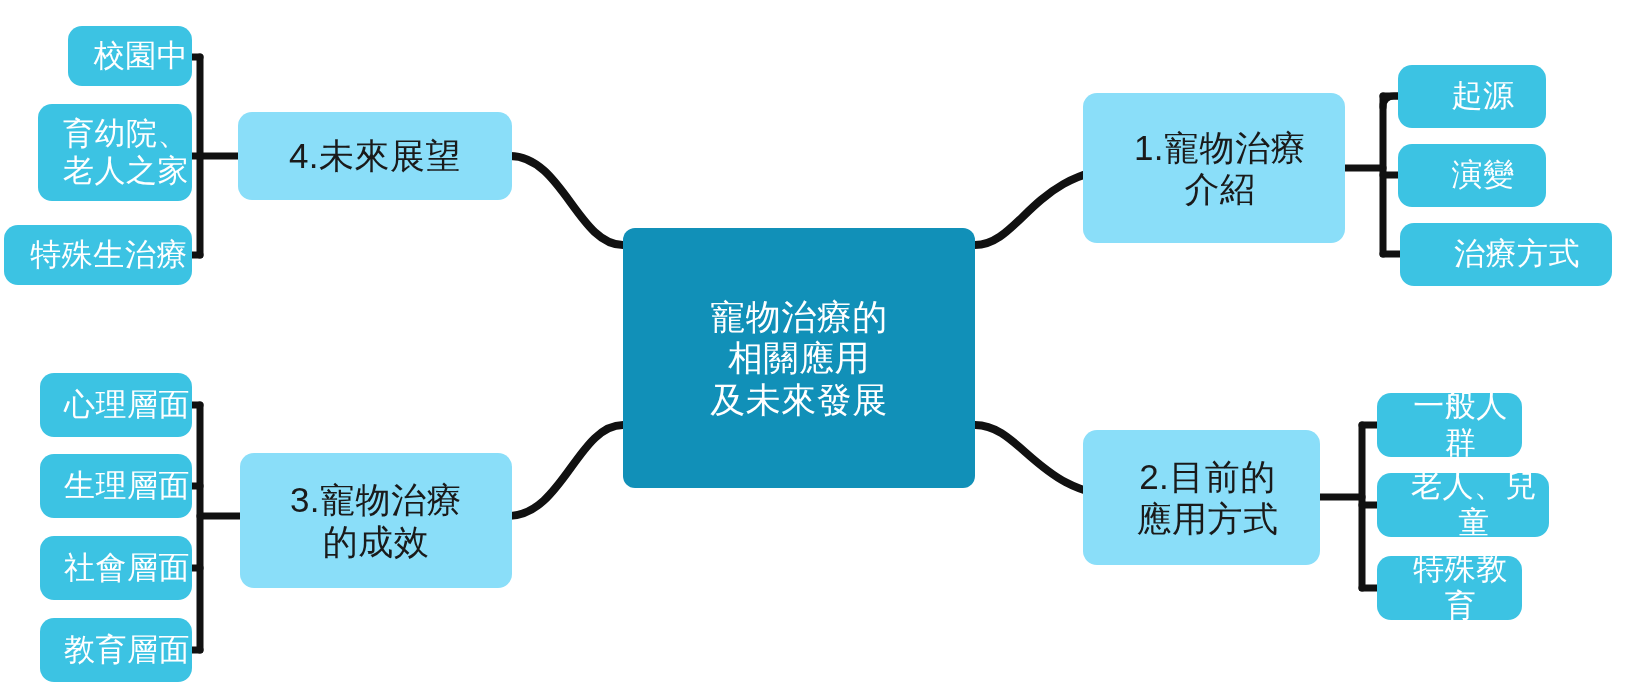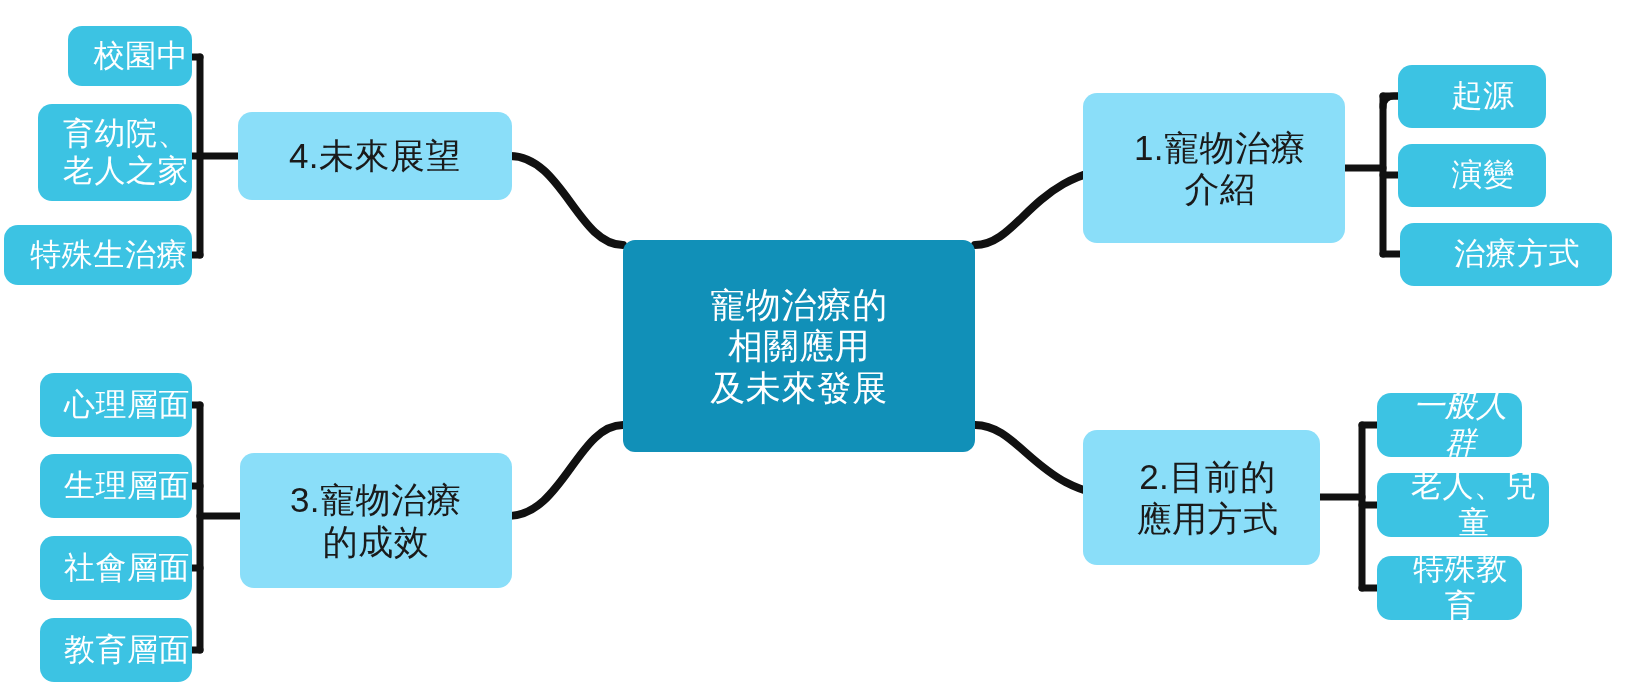"寵物治療的" div.node { height: 212px -> 260px; margin-top: 12px -> none }
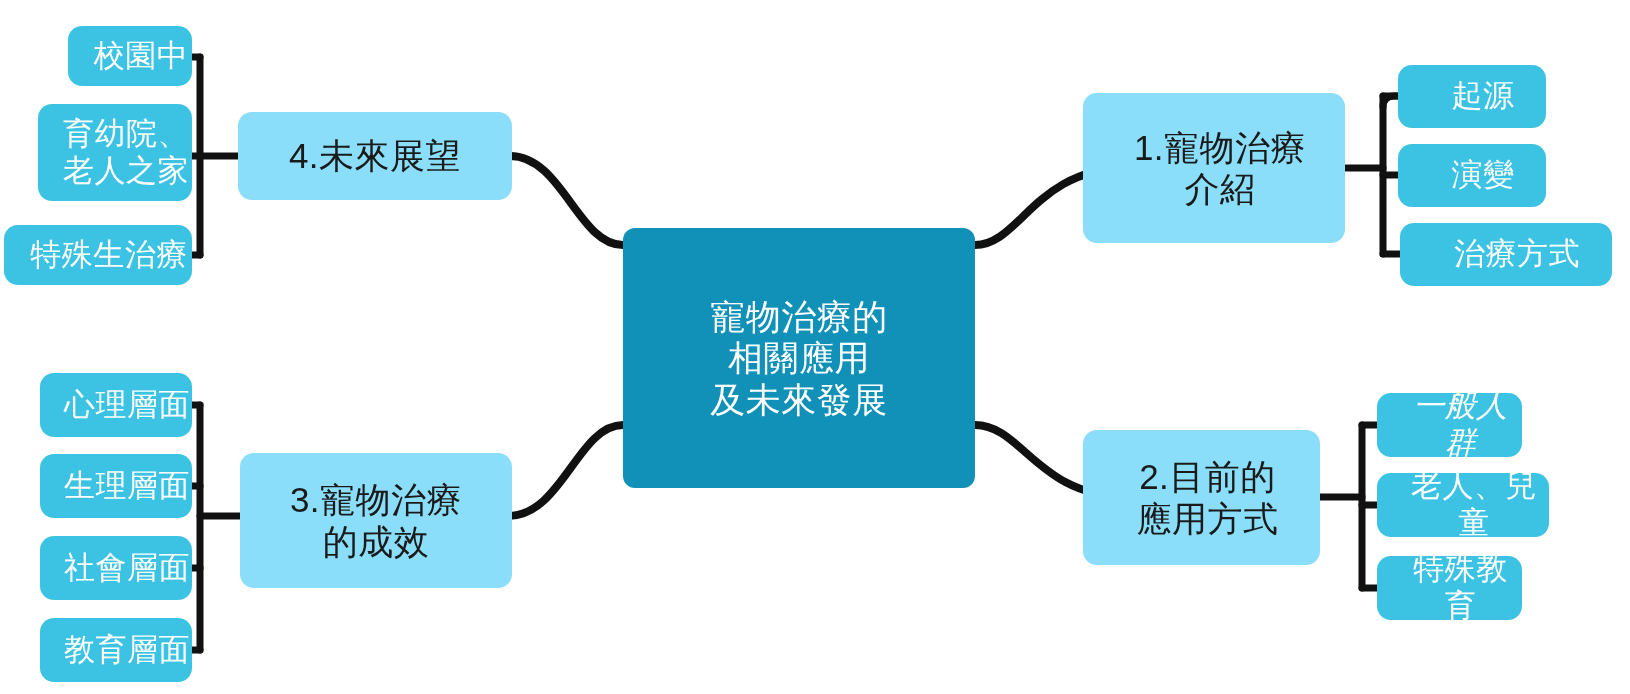"一般人群" div.node { font-style: italic -> none }
